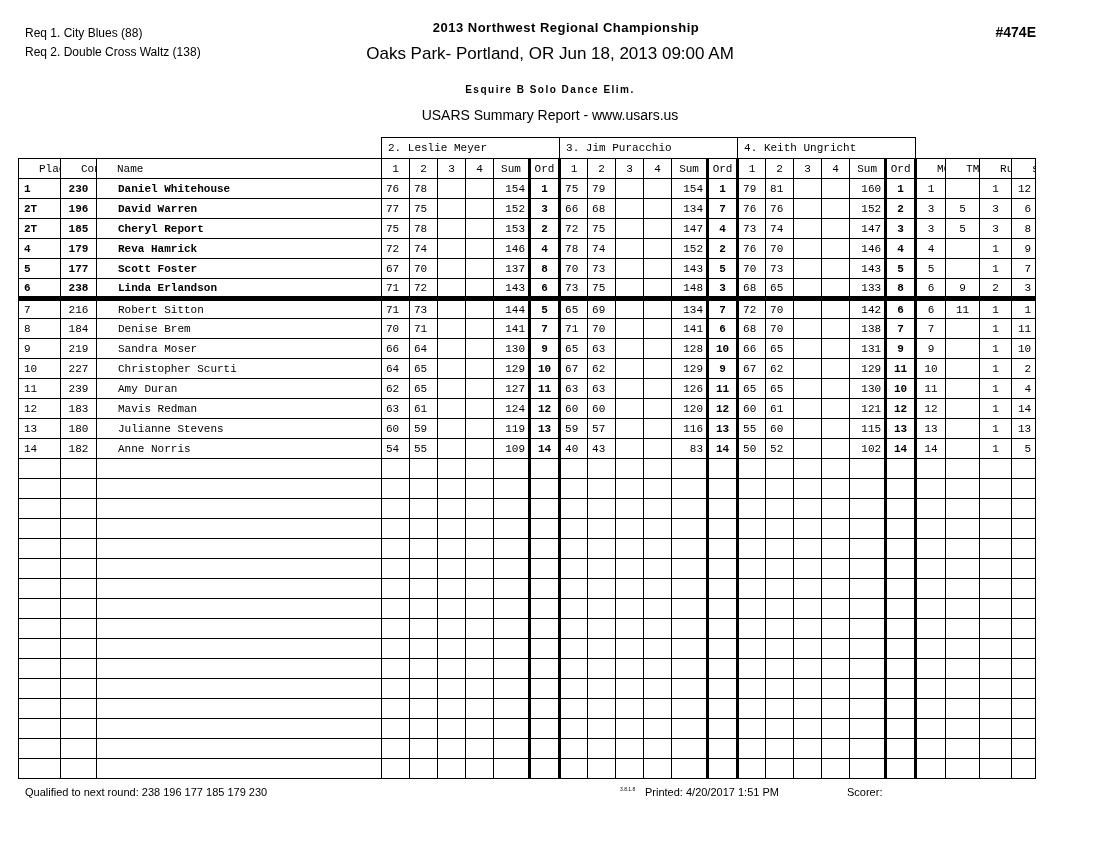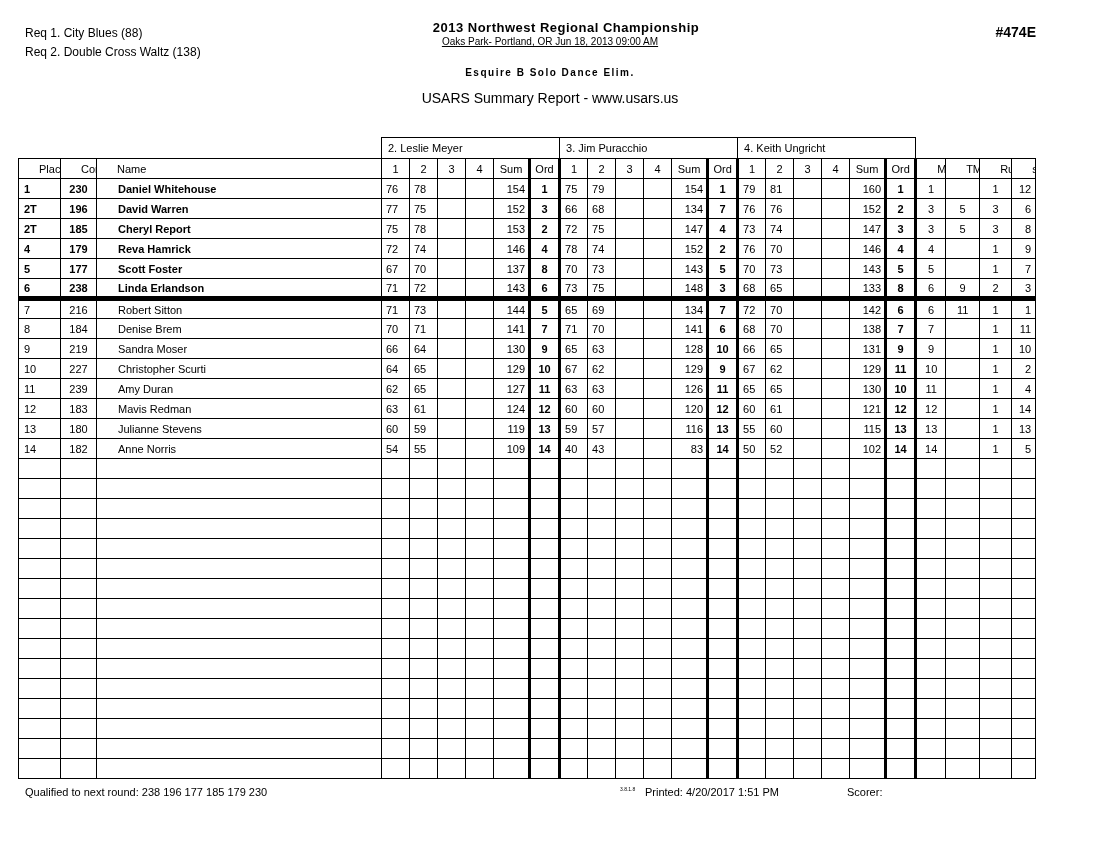"Oaks Park- Portland, OR Jun" .venue-line { font-size: 10px -> 17px; margin-top: 1px -> 9px; text-decoration: underline -> none }
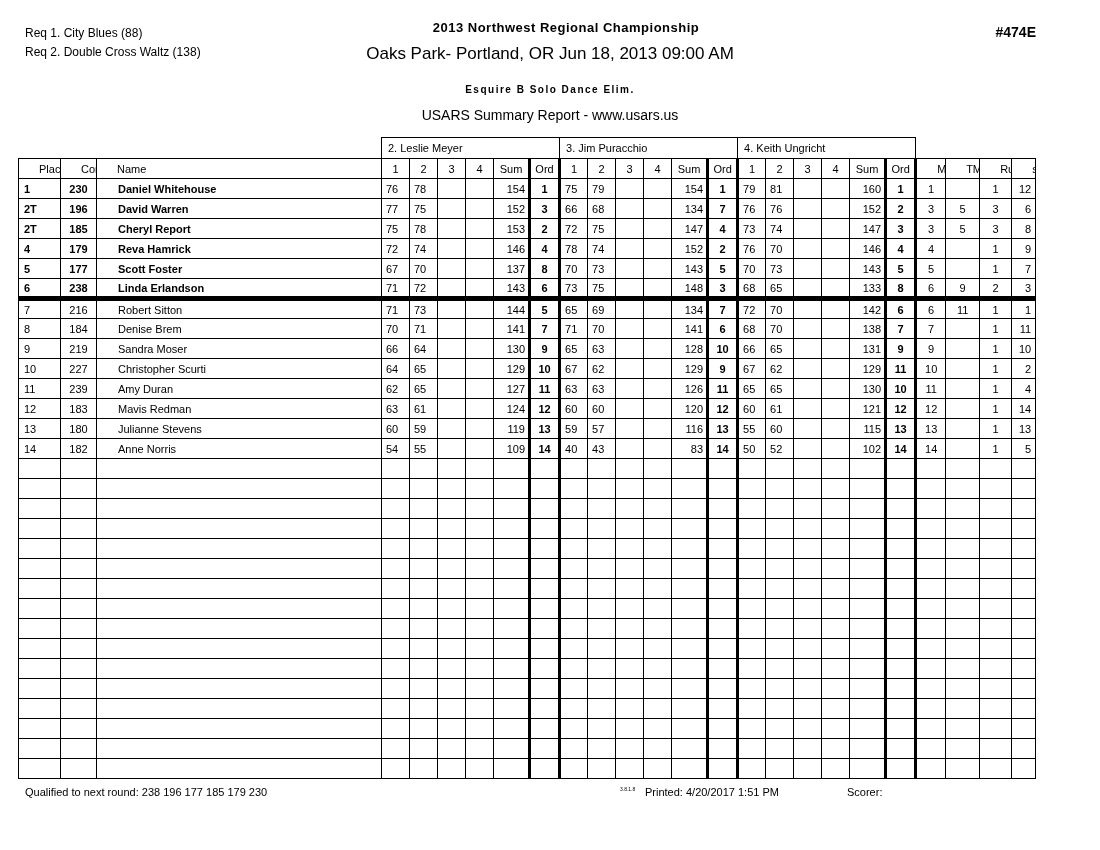"2. Leslie Meyer" table { font-family: none -> Liberation Mono, monospace }
